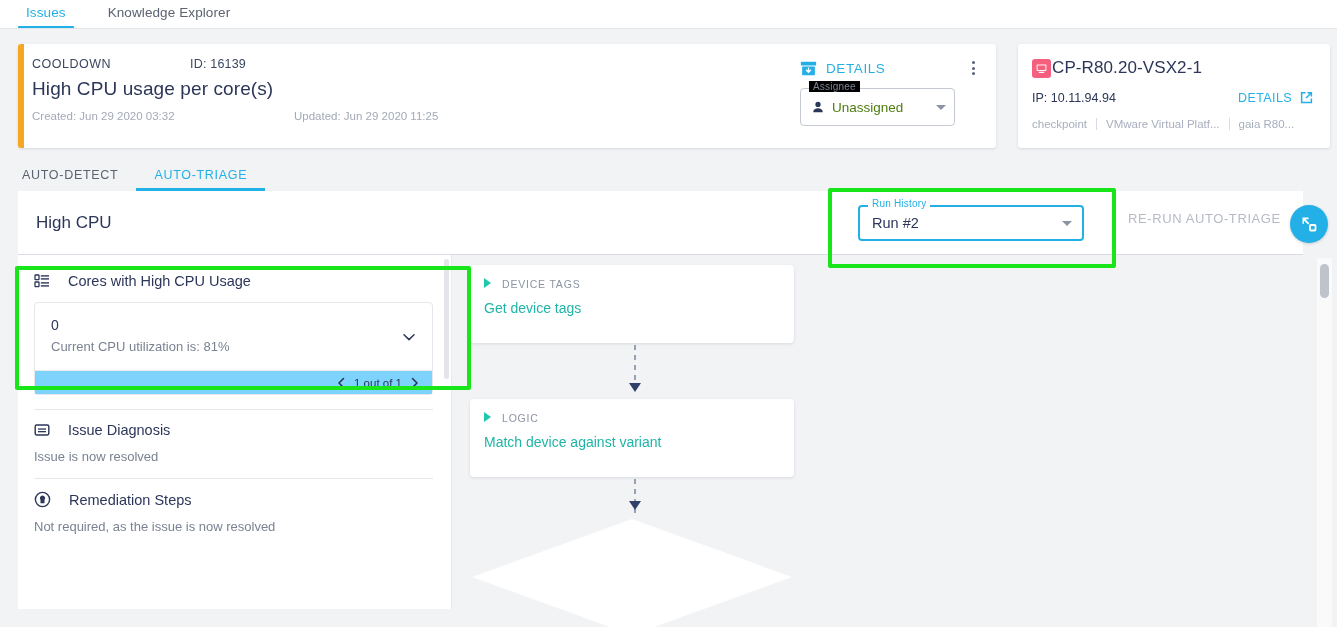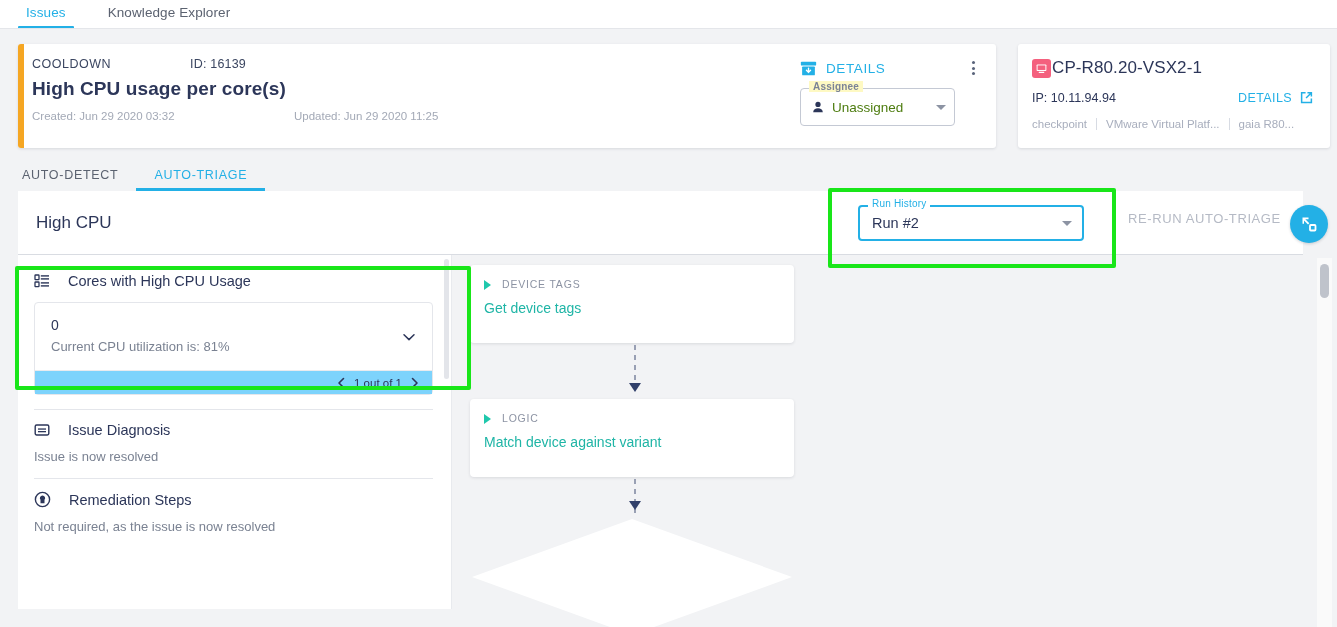"High CPU usage per core(s)" .issue-title { font-weight: 700 -> 400 }
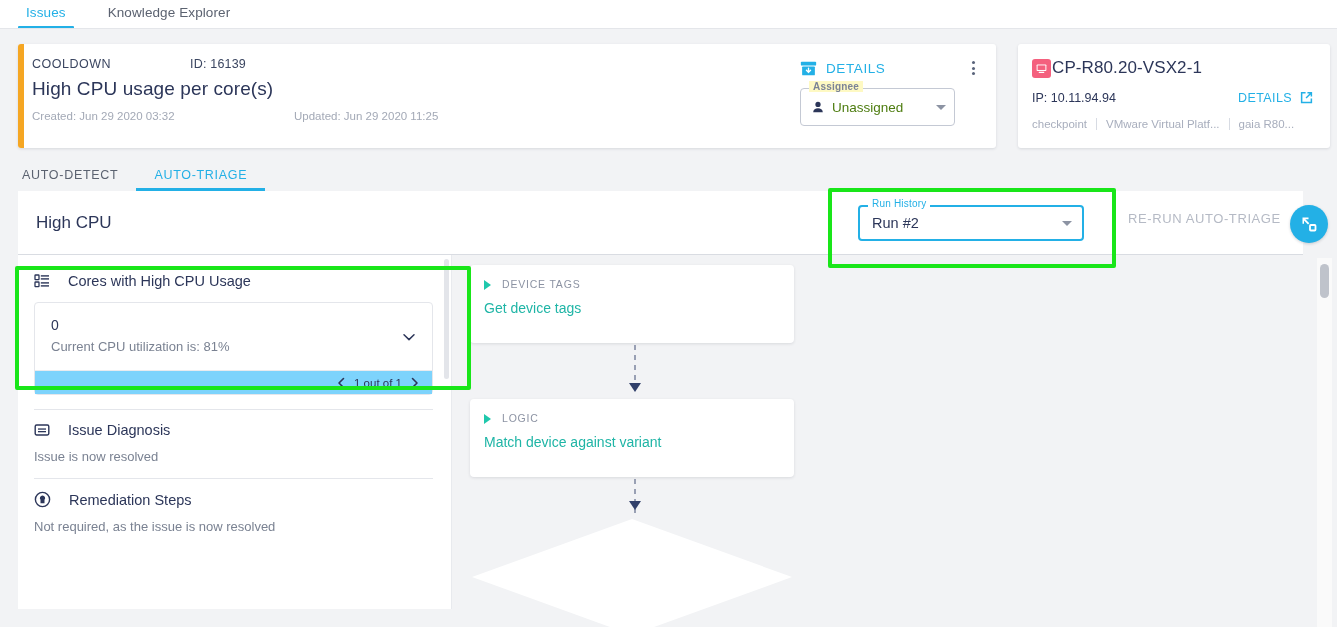"Assignee" .assignee-legend { background: #fef9c3 -> #000000; font-weight: bold -> none }
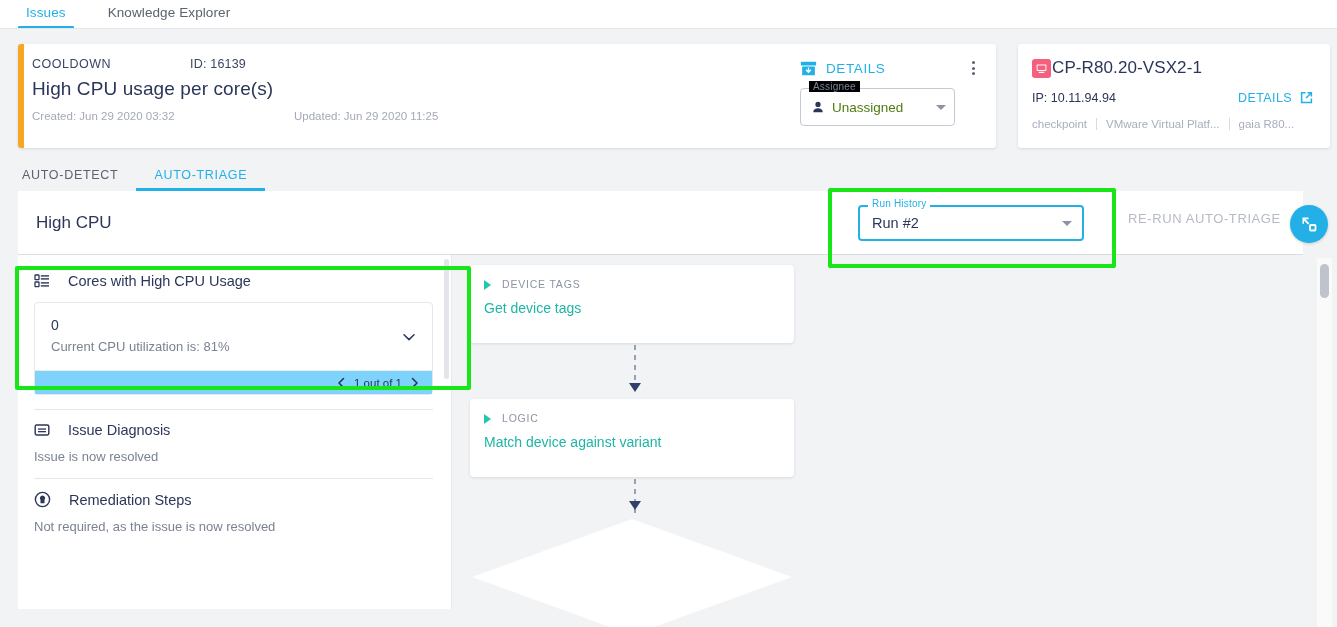"DEVICE TAGS" .node-head { align-items: flex-end -> flex-start }
